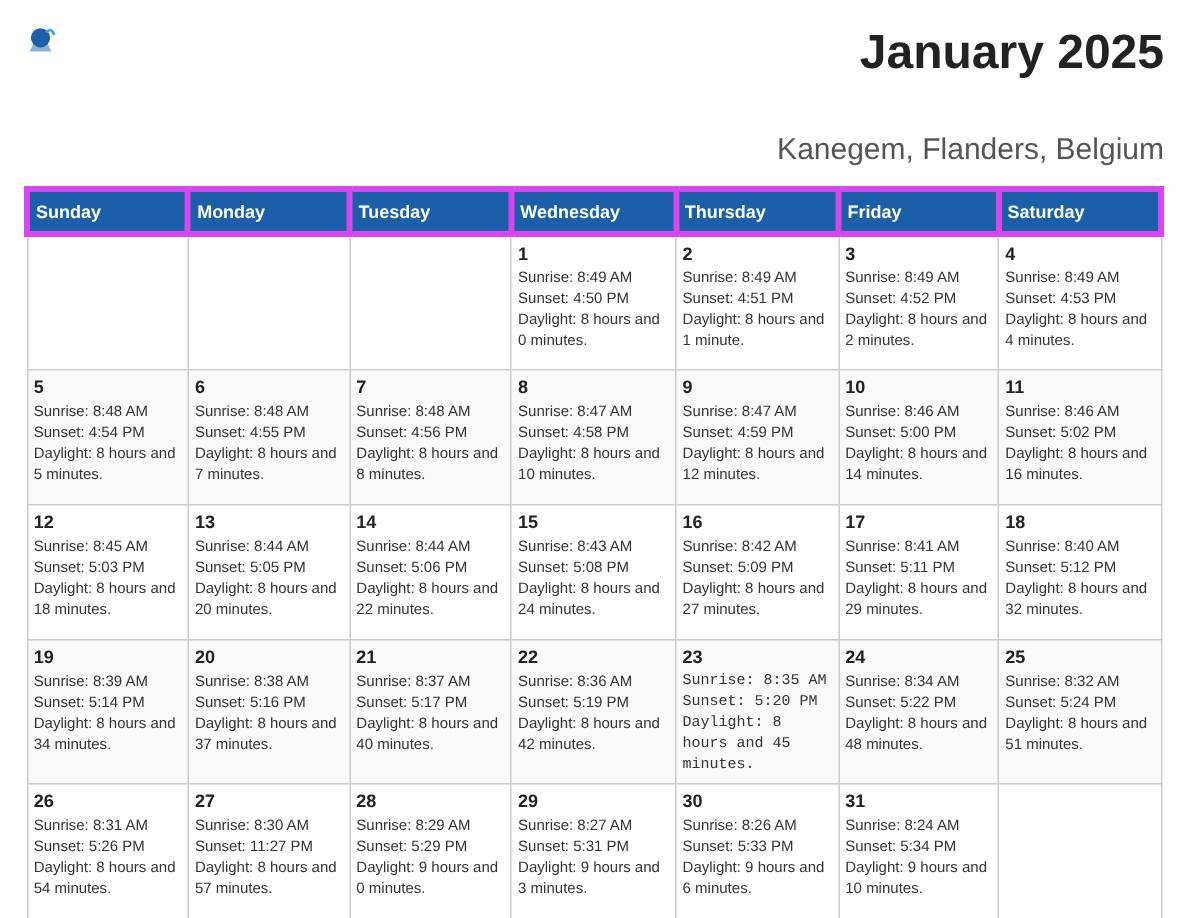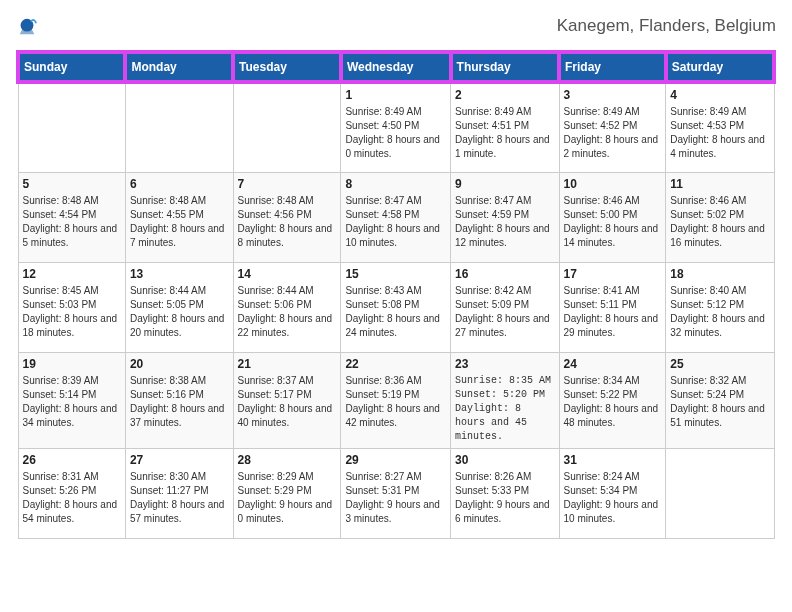"January 2025" div.month-title { html: none -> <div>January 2025</div> }
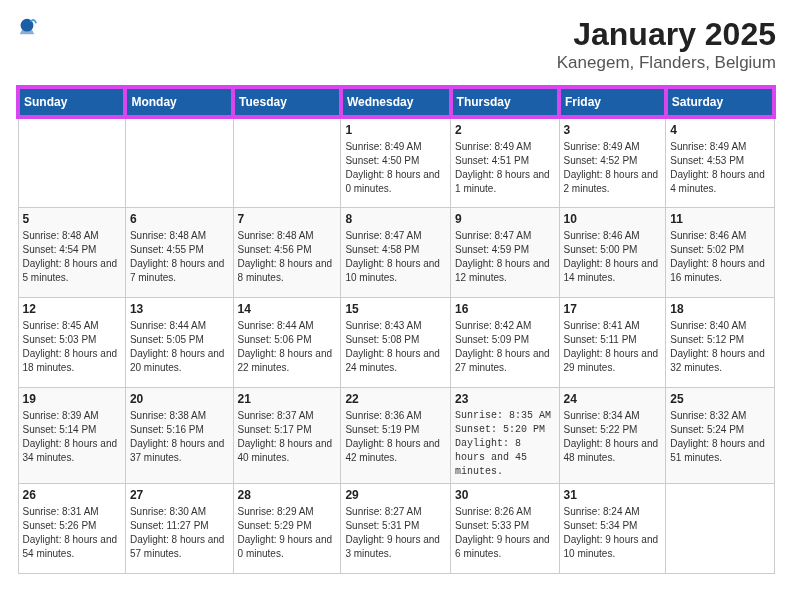"Kanegem, Flanders, Belgium" .location-title { font-size: 17px -> 20px; margin-top: none -> 36px }
